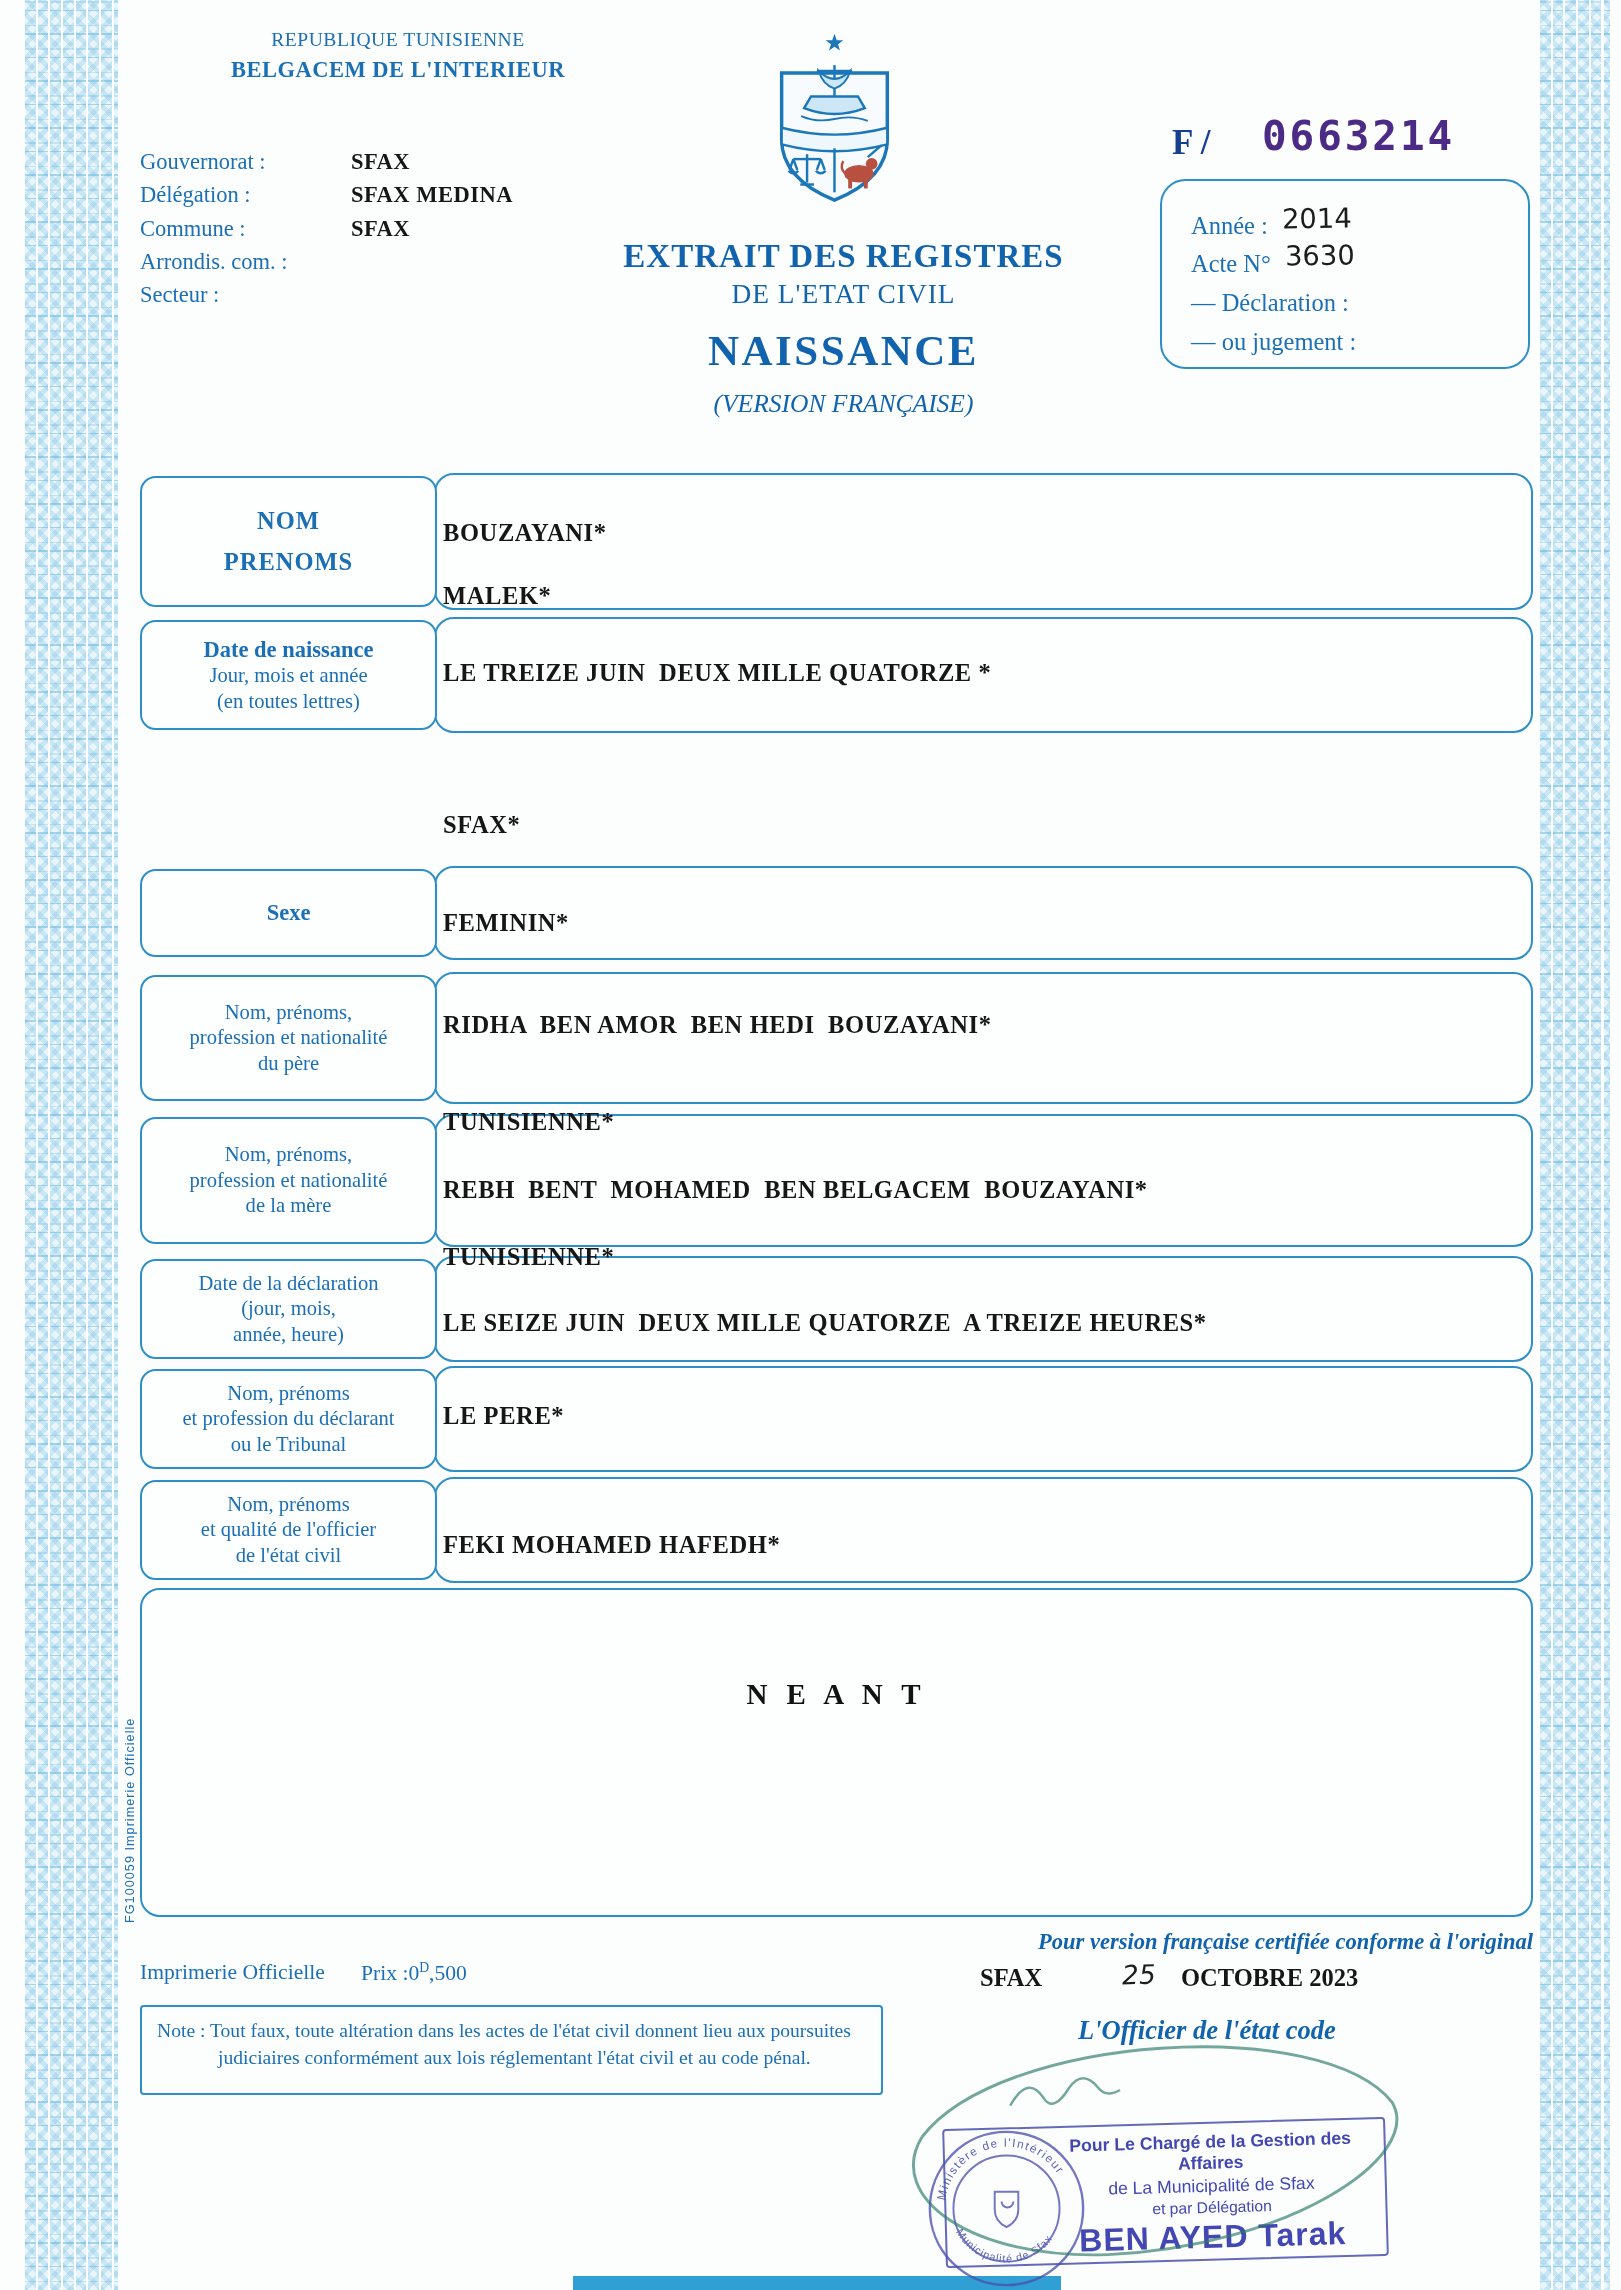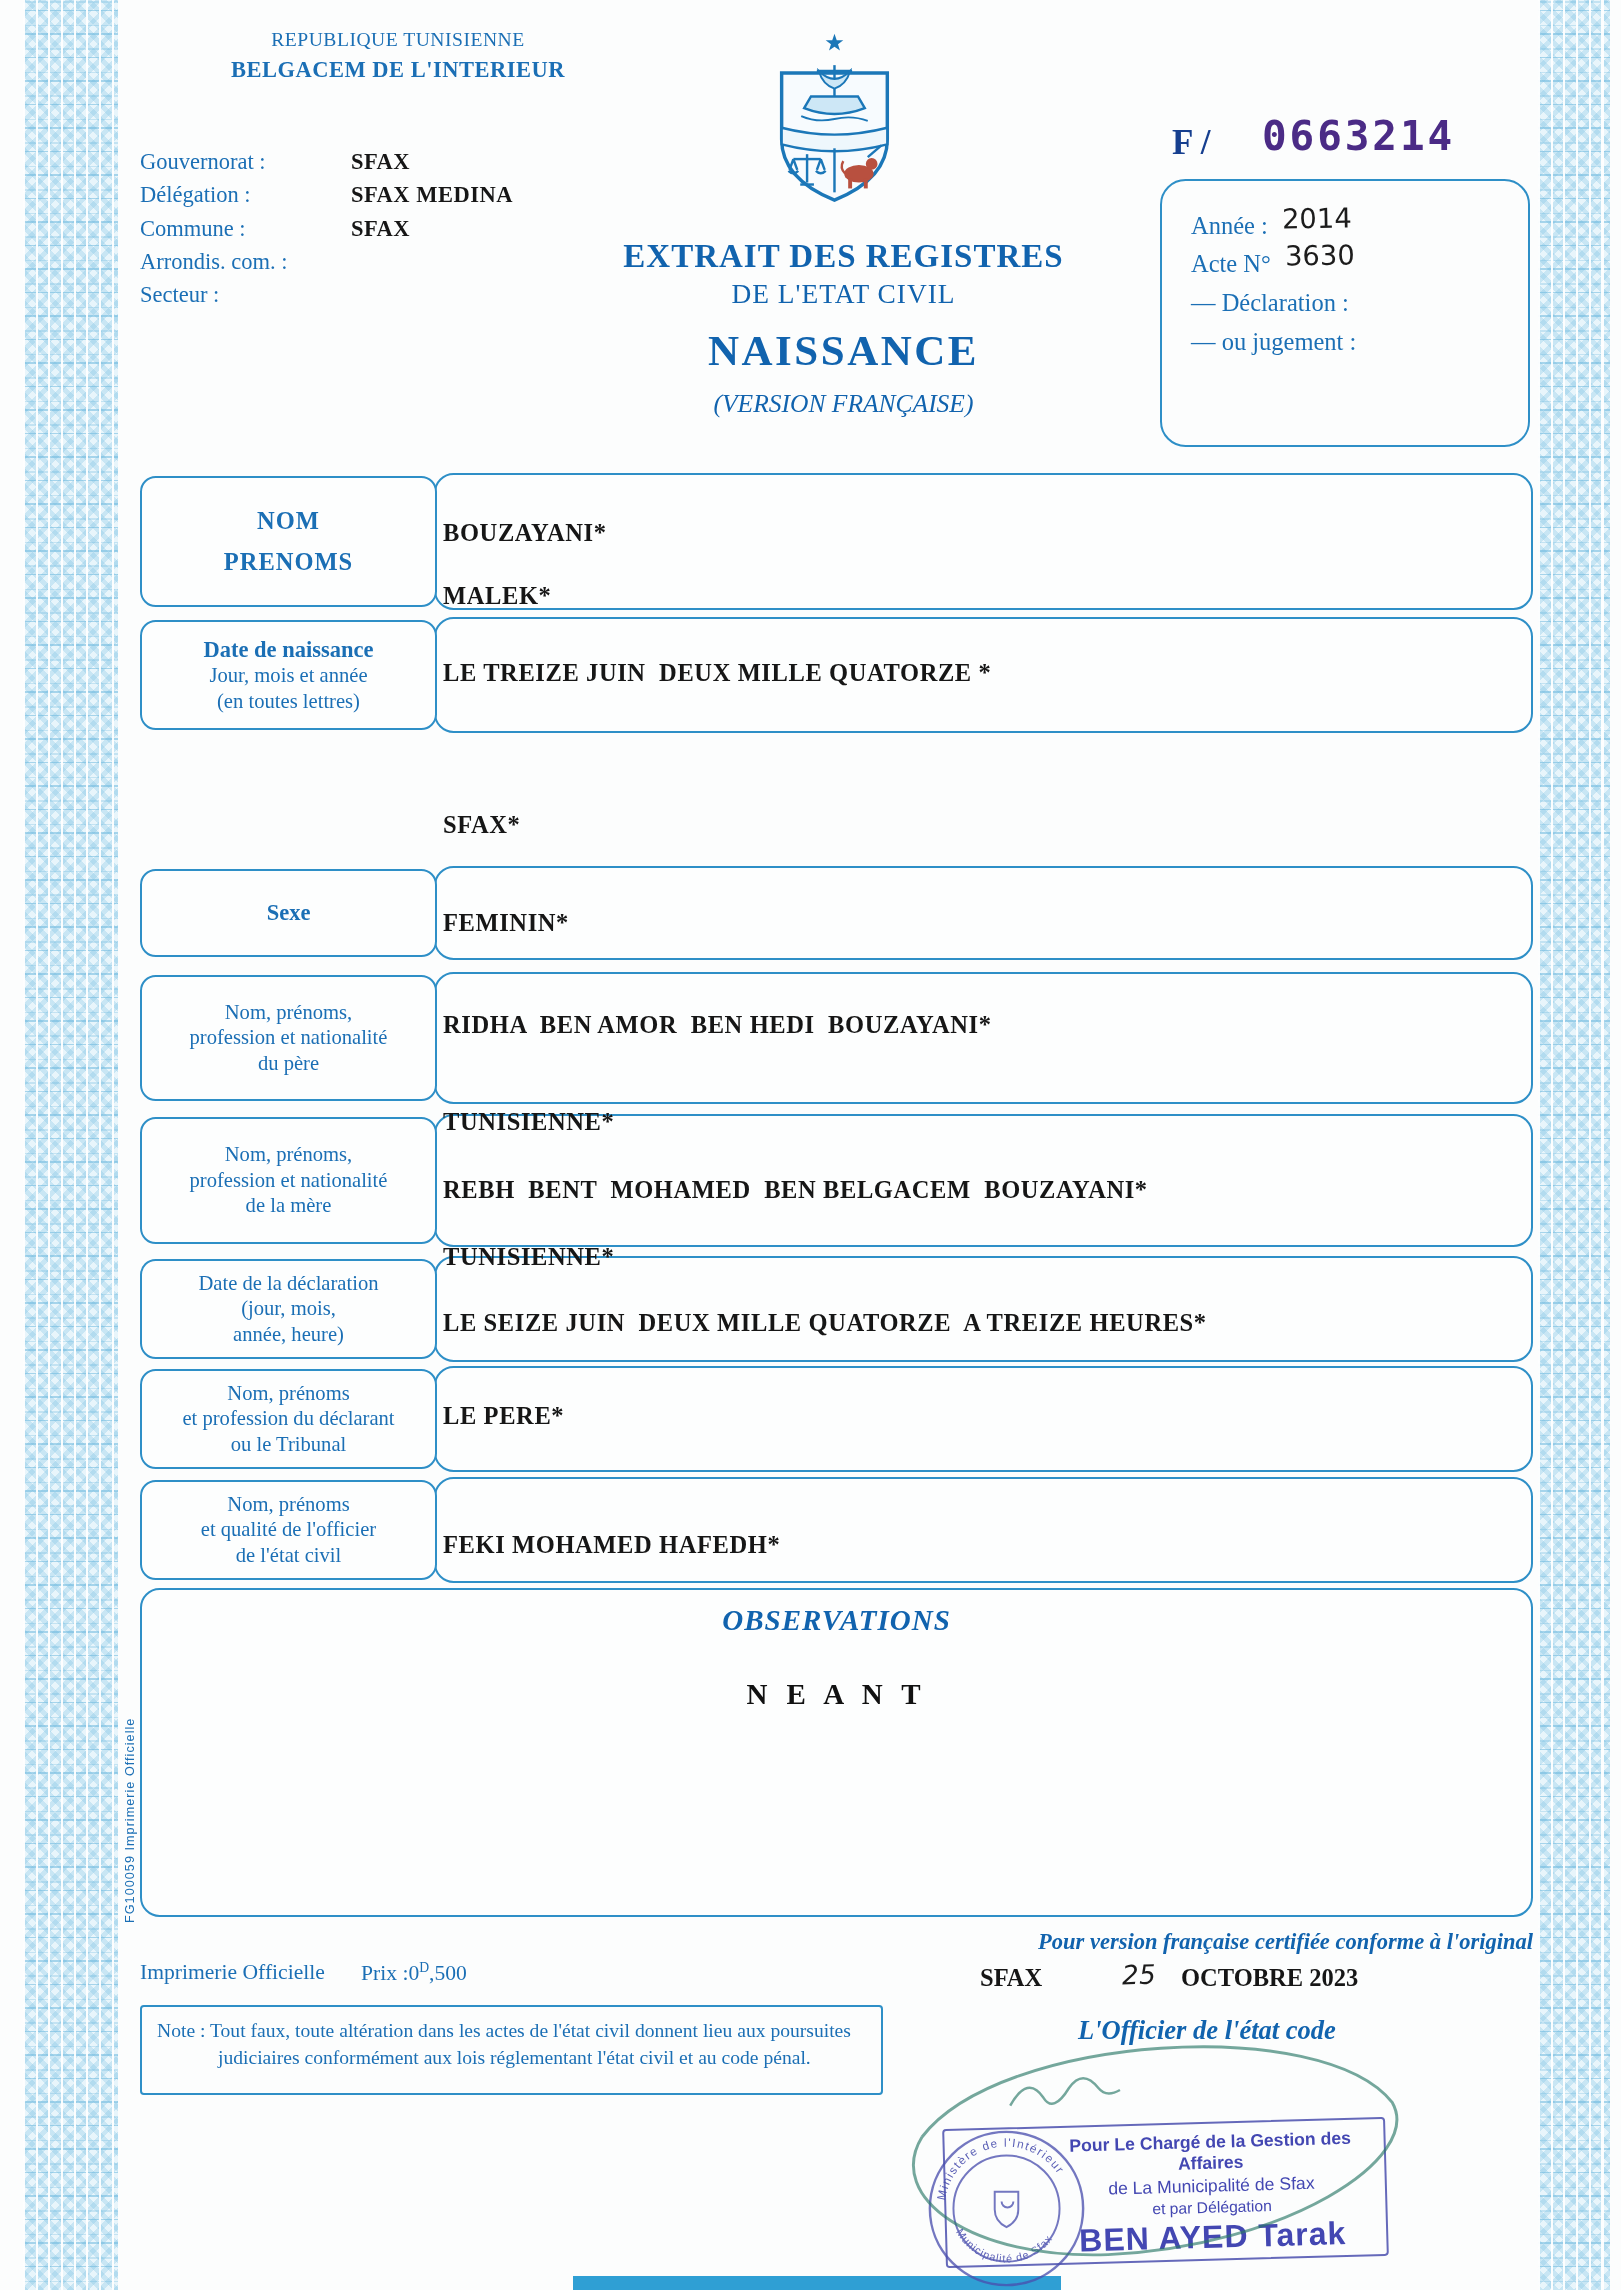"Année :" .acte-box { height: 268px -> 190px }
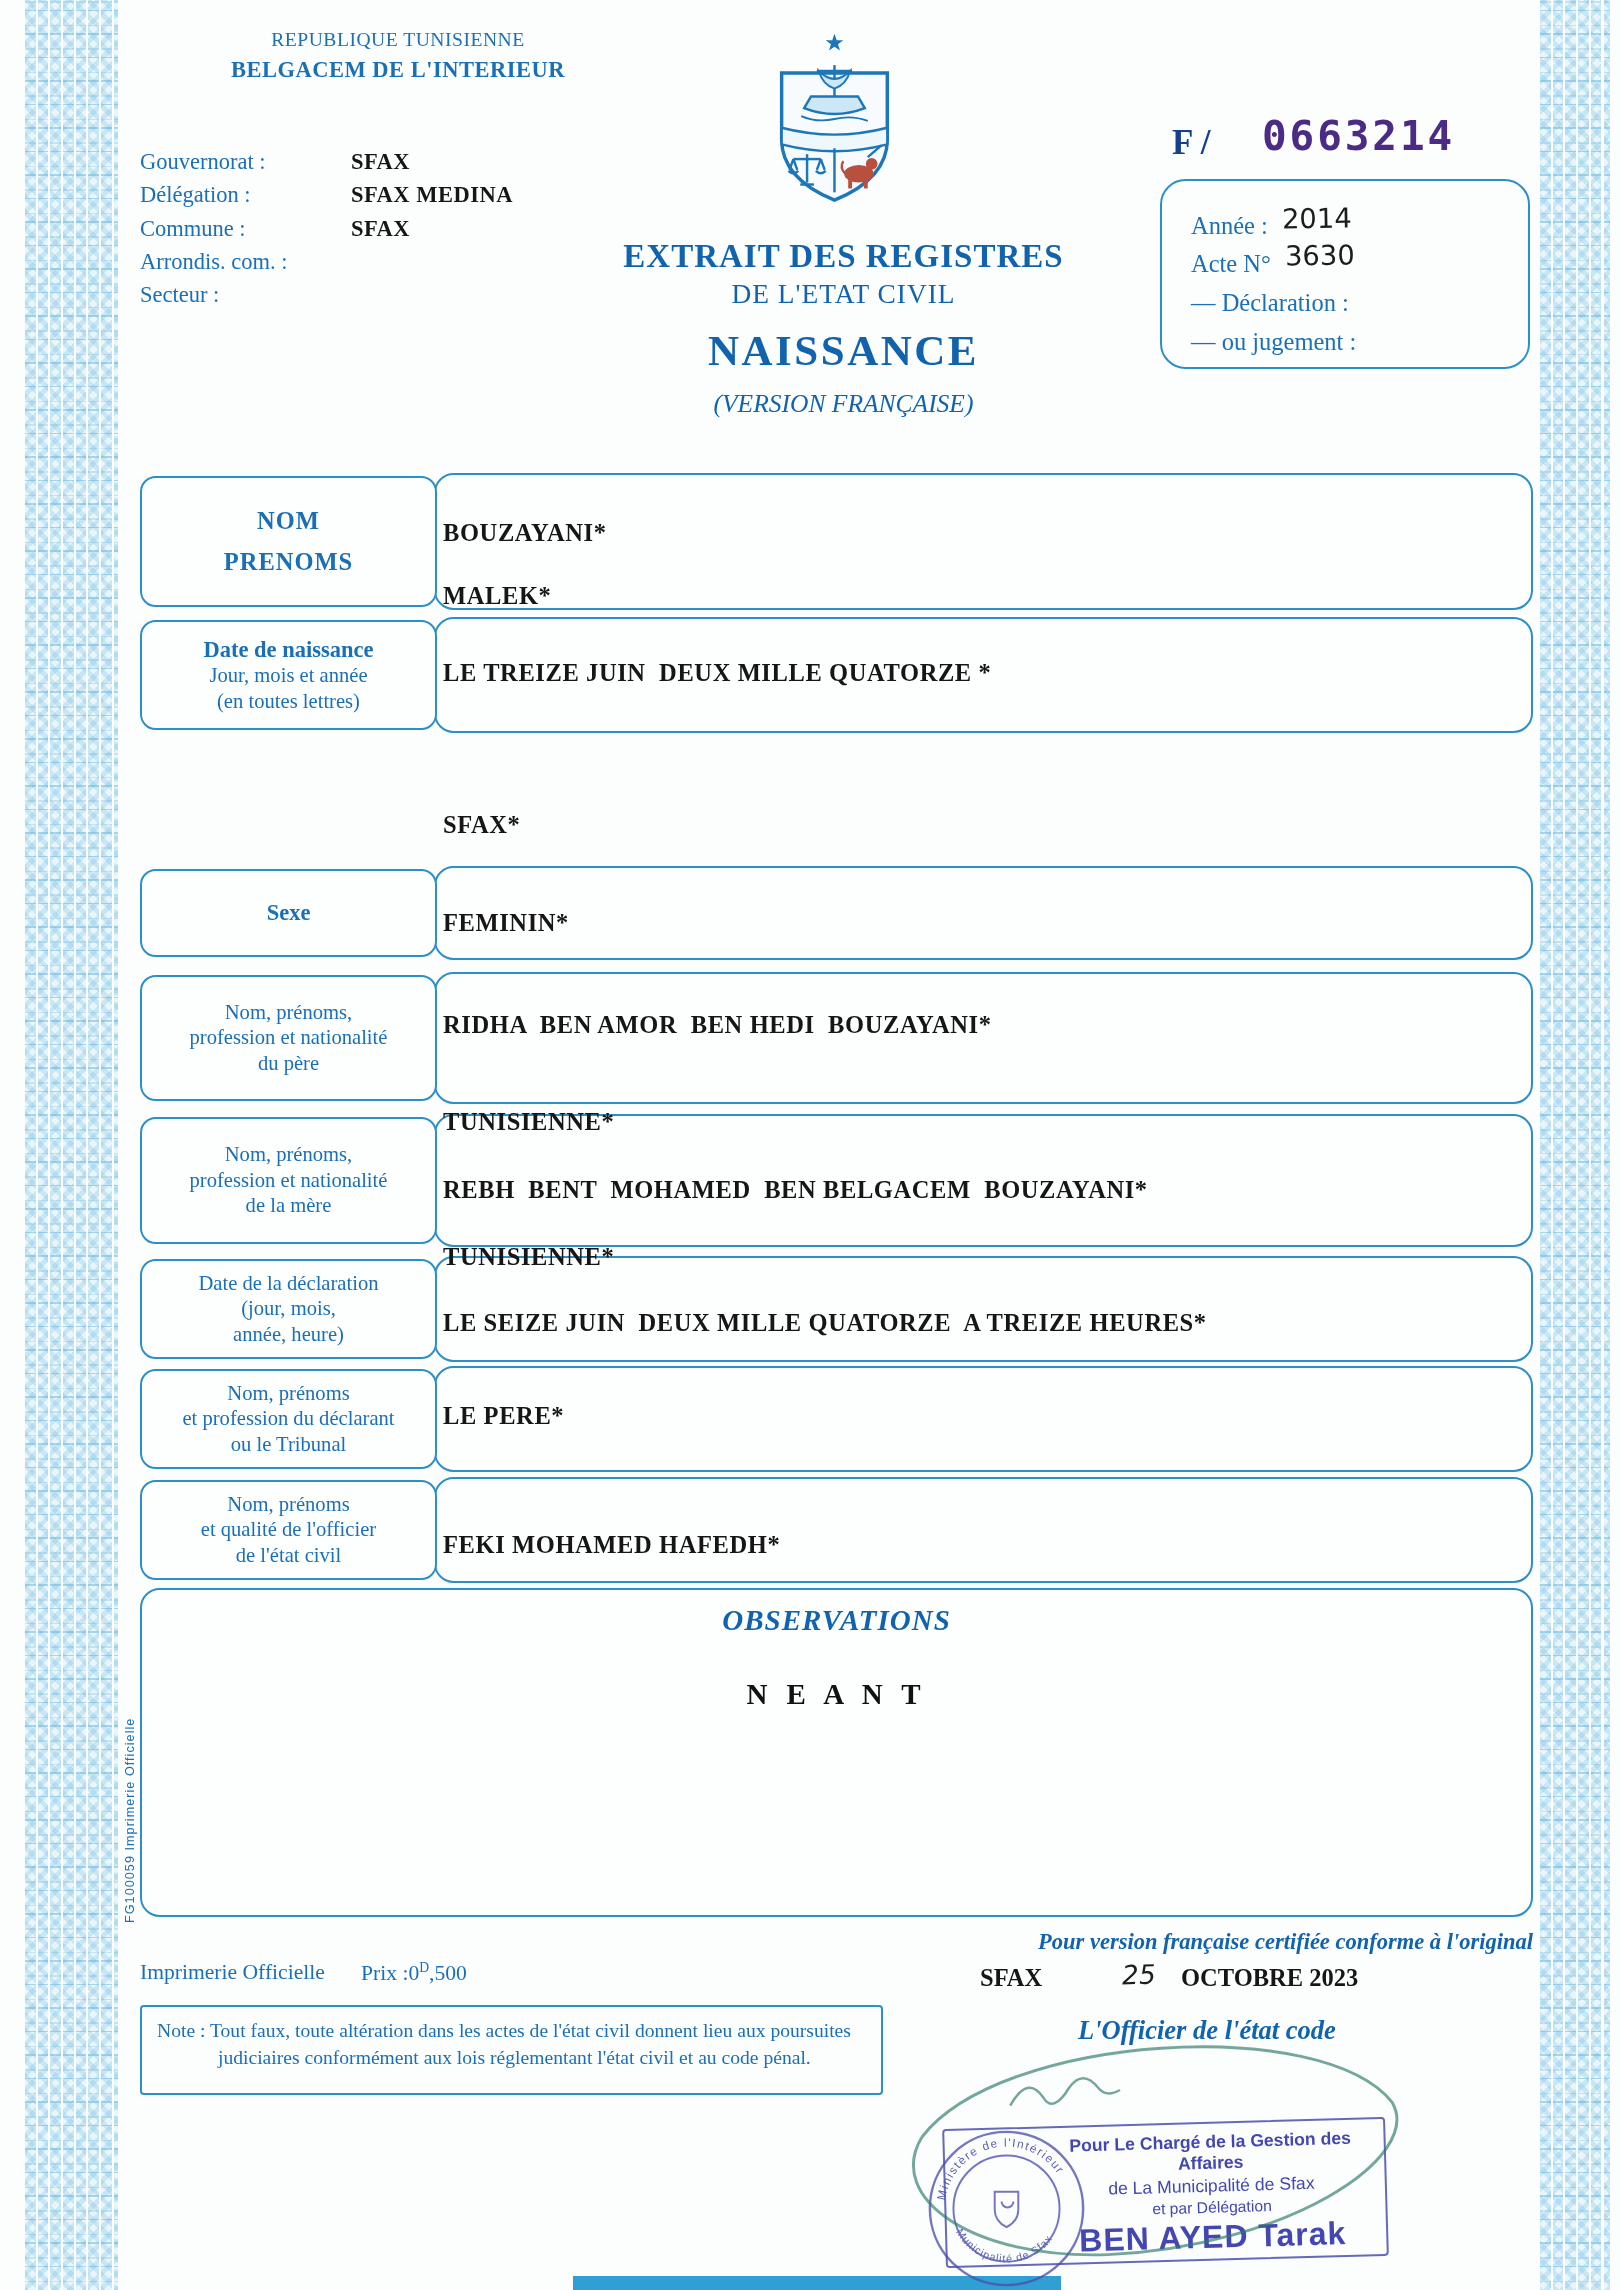"OBSERVATIONS" div.obs-title { html: <div>OBSERVATIONS</div> -> none }
